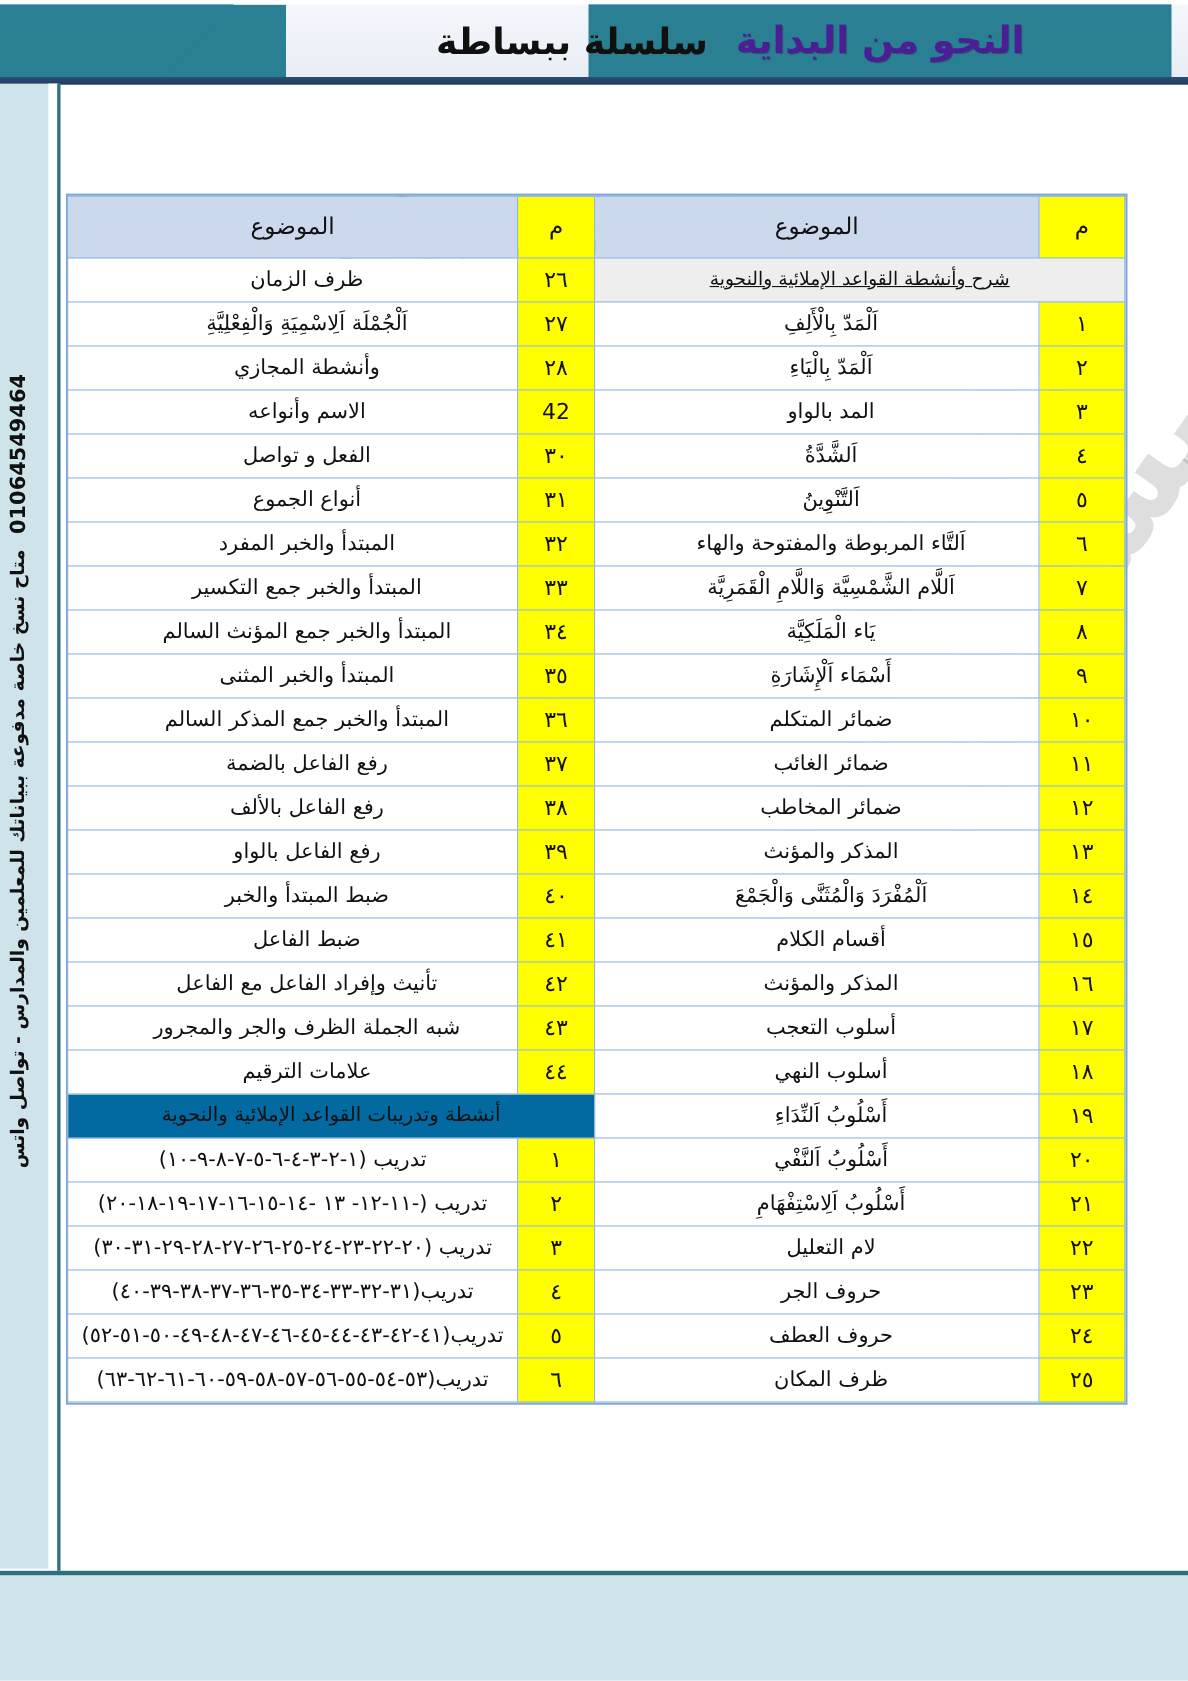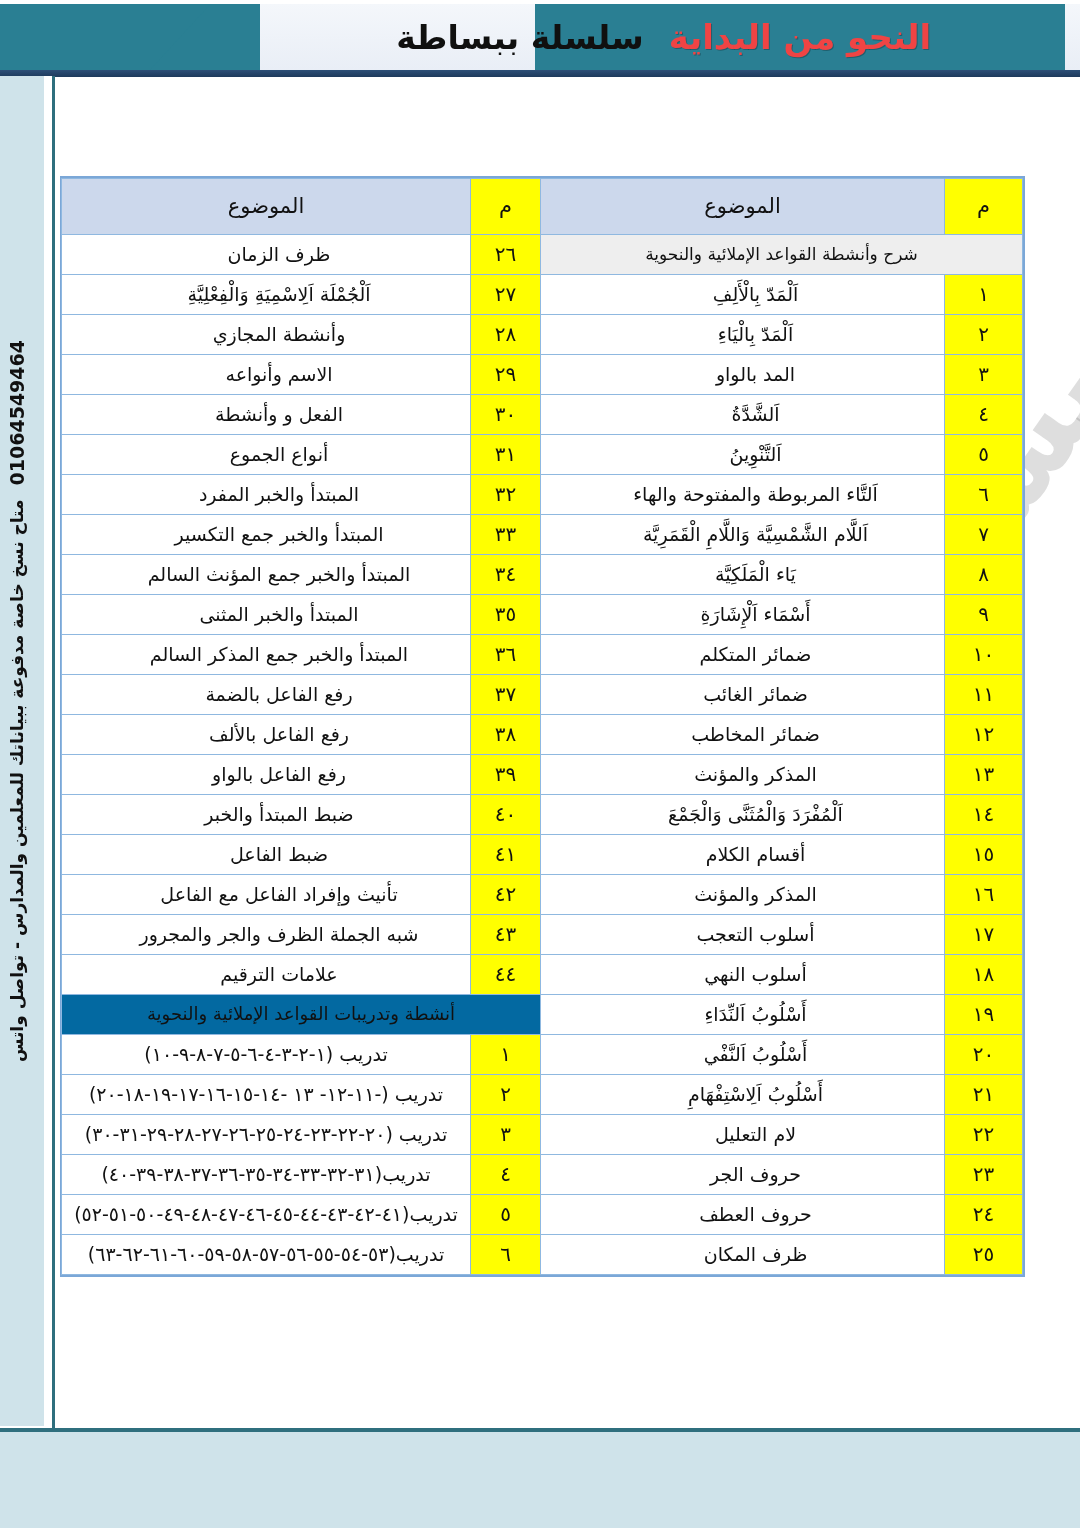"النحو من البداية" .header-title { color: #ef4444 -> #4c1d95 }
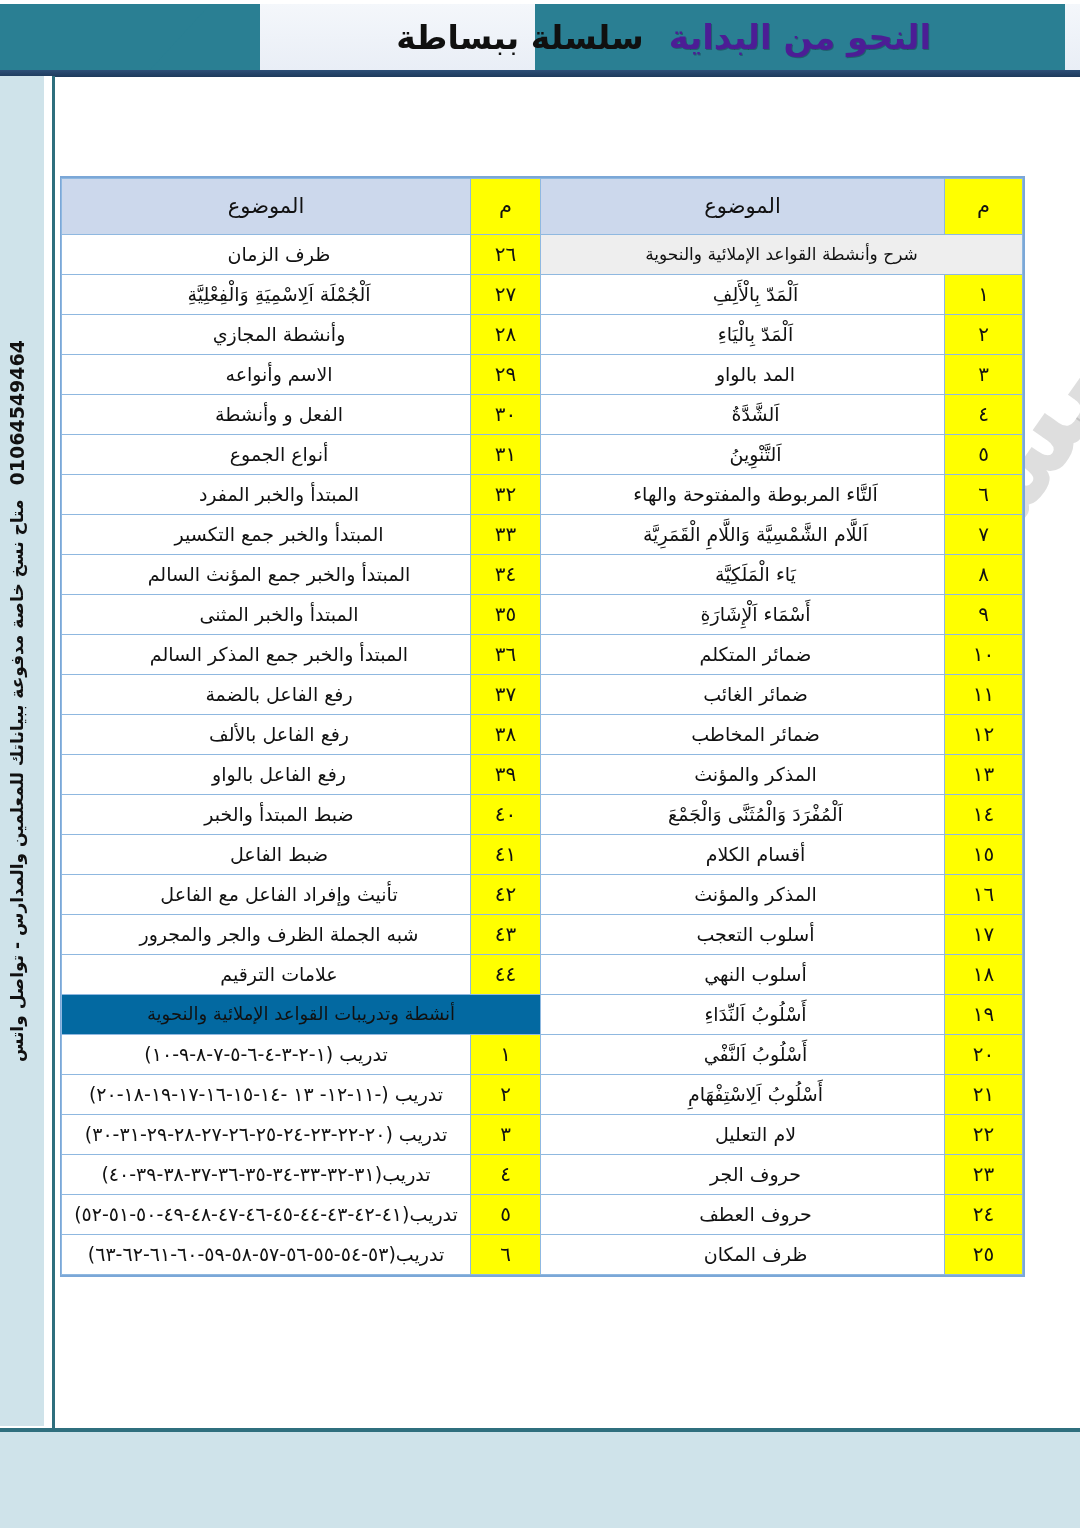"شرح وأنشطة القواعد الإملائية والنحوية" td.section { text-decoration: none -> underline }
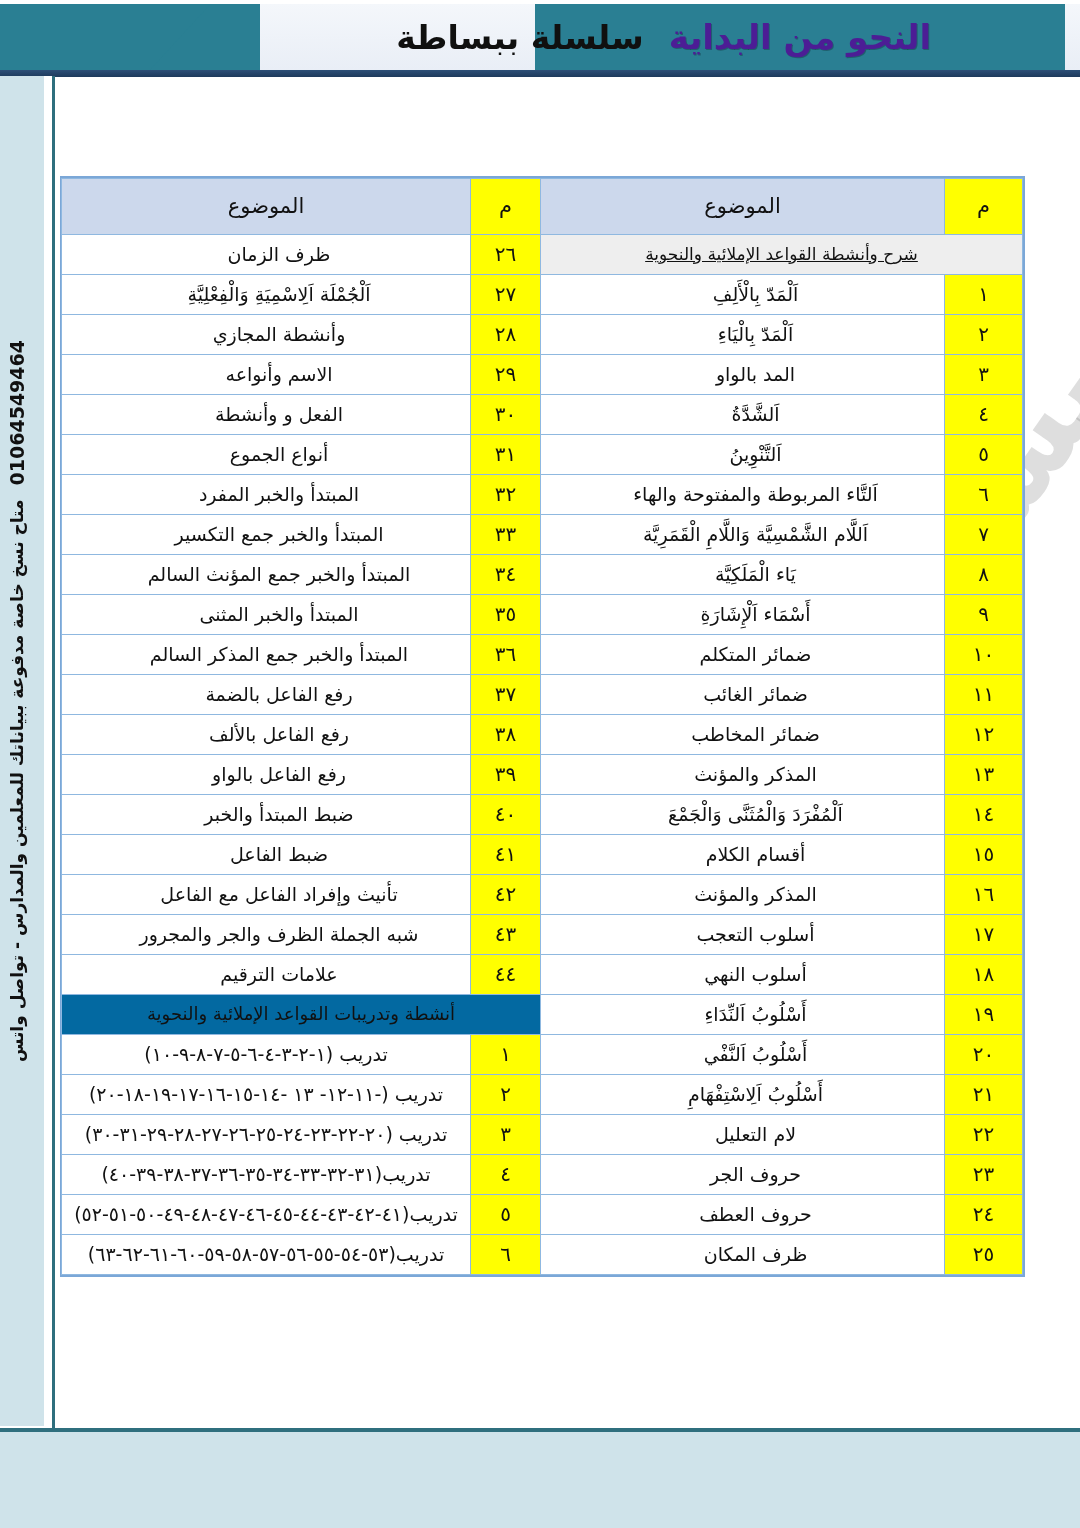"٢٩" td.num { text: ٢٩ -> 42 }
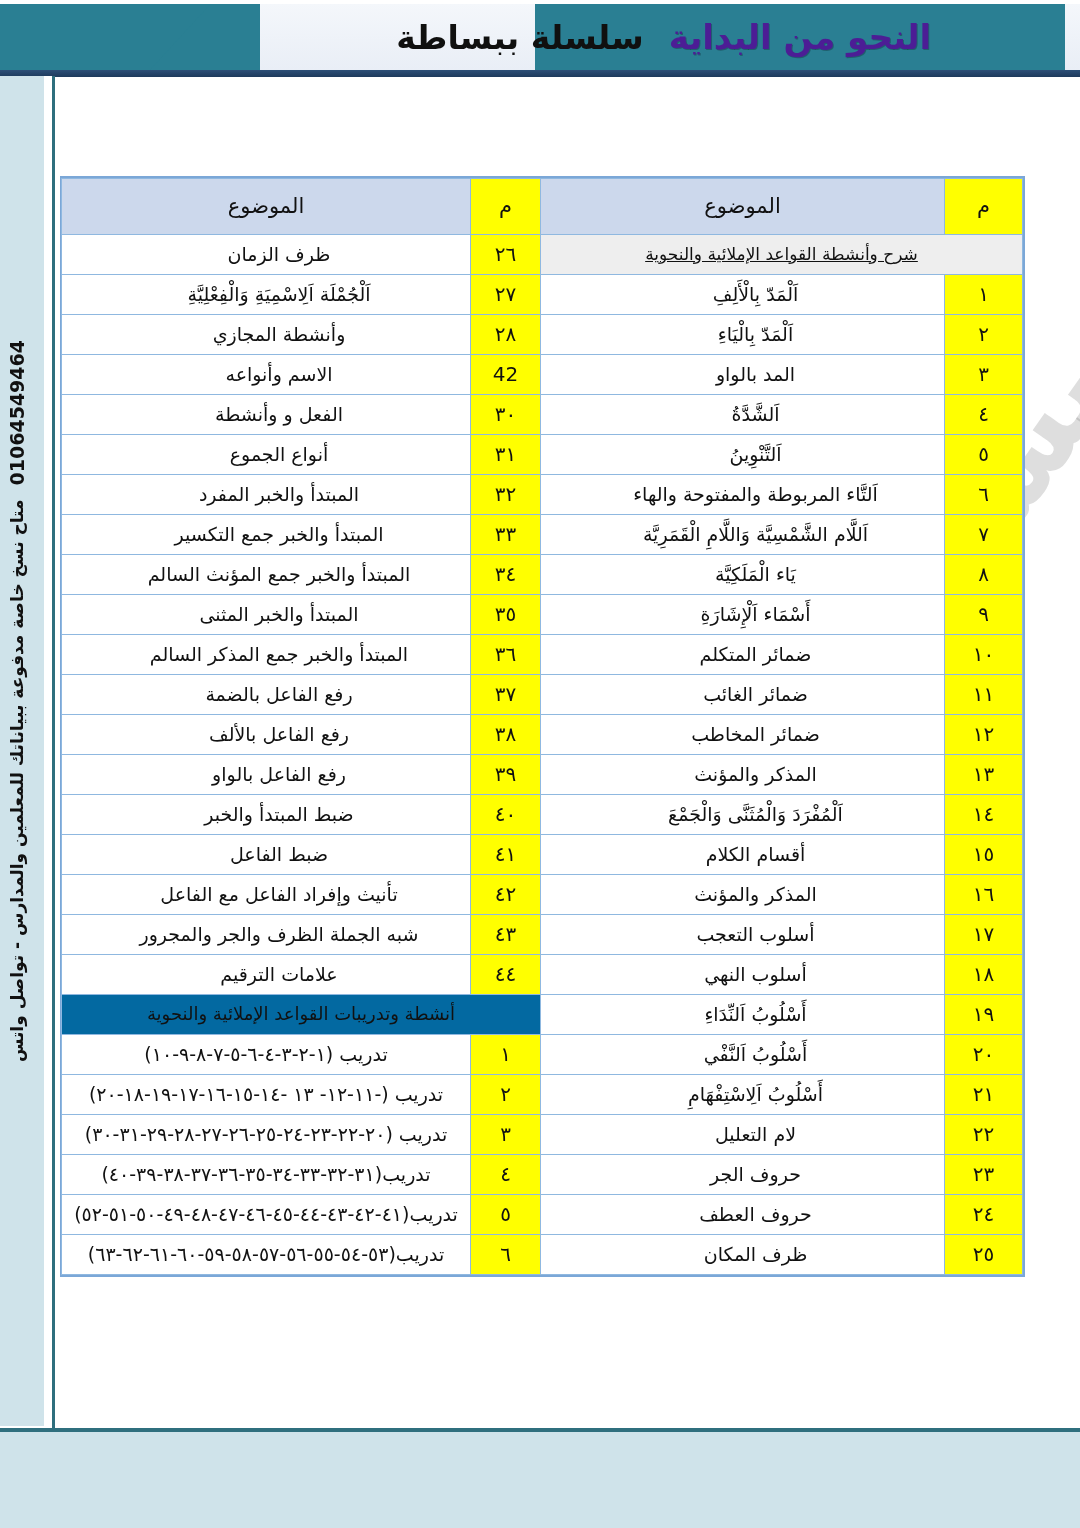"الفعل و وأنشطة" td.sub { text: وأنشطة -> تواصل }
